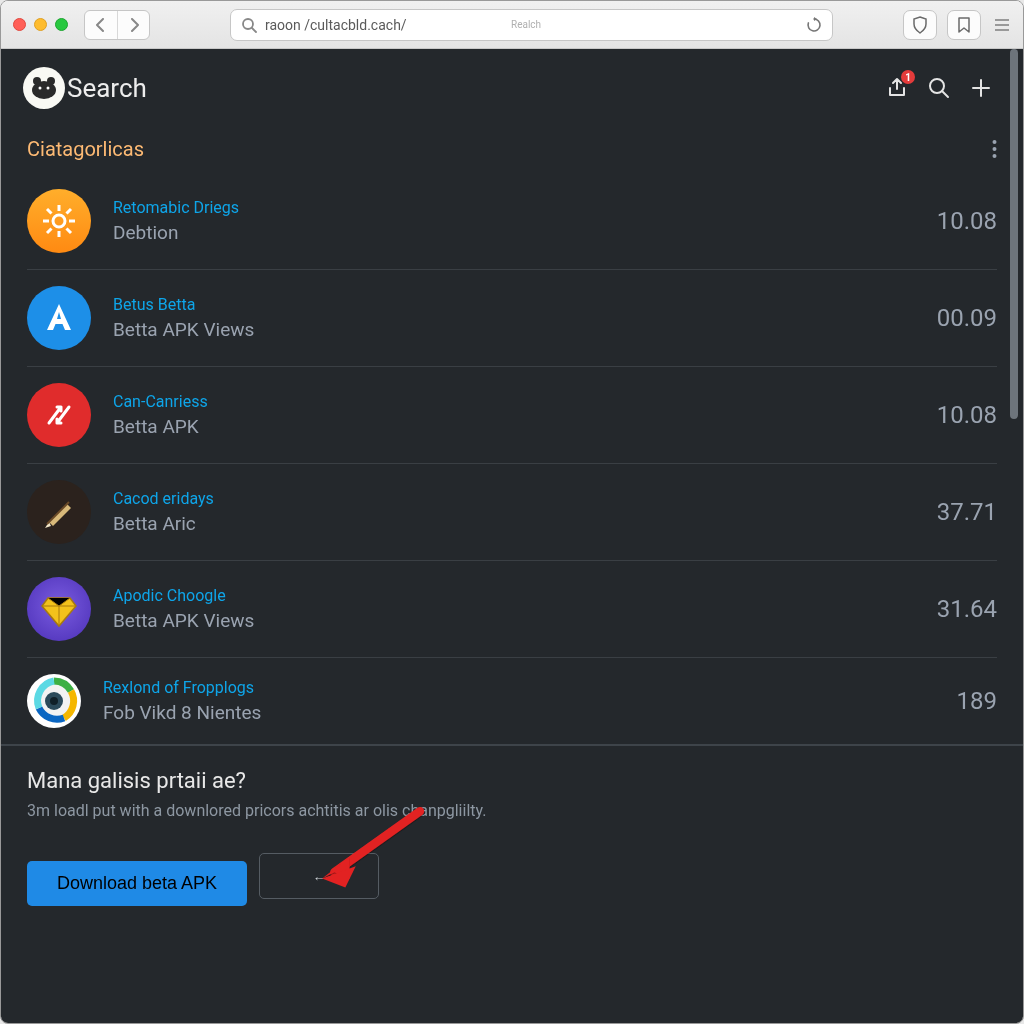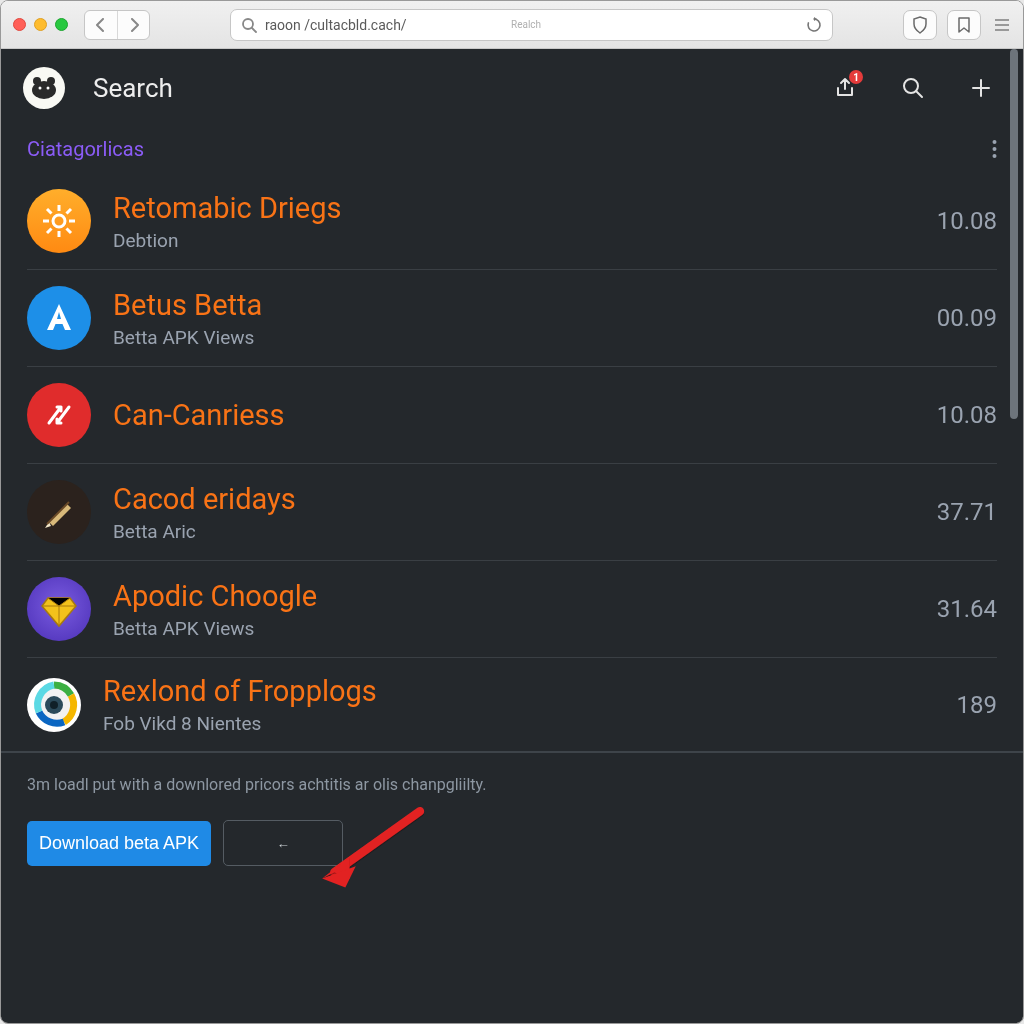"Search" .app-header { gap: 28px -> 2px }
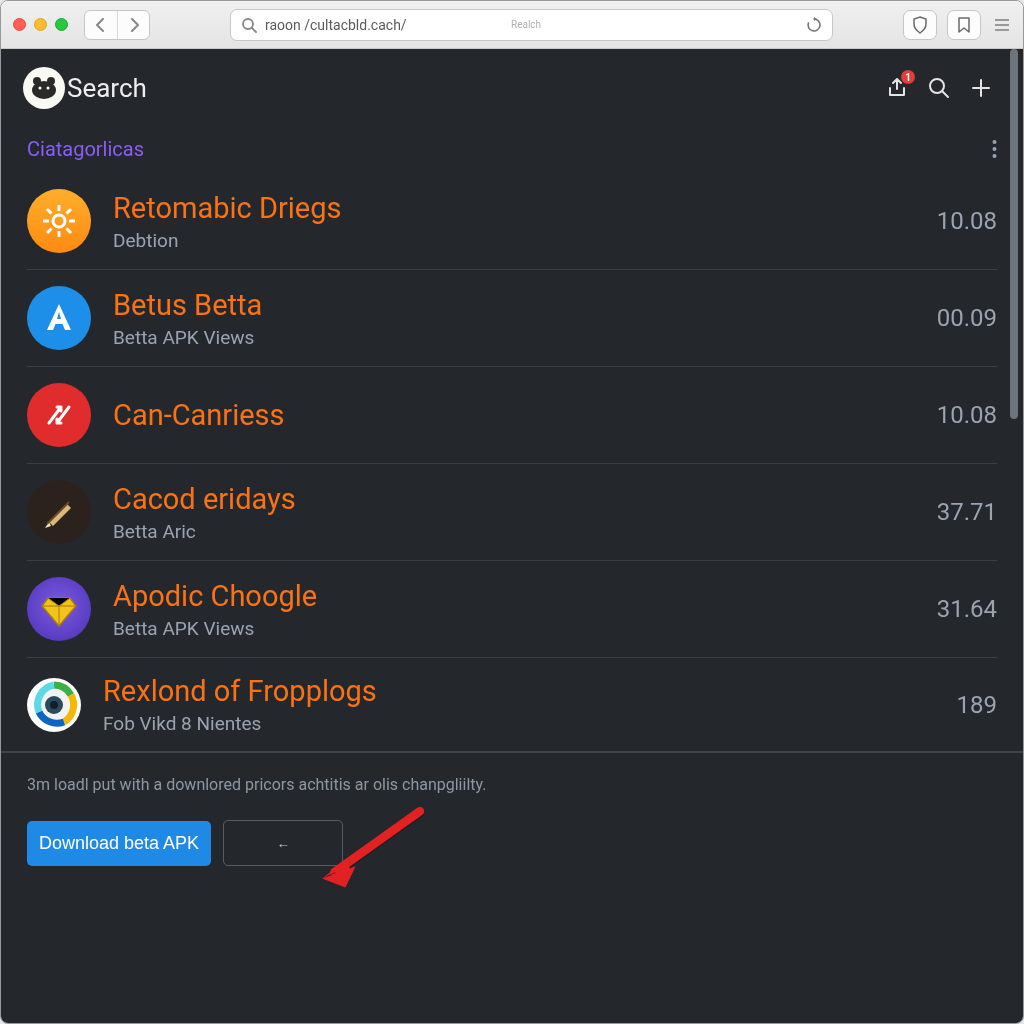"Ciatagorlicas" .section-title { color: #8b5cf6 -> #fdba74 }
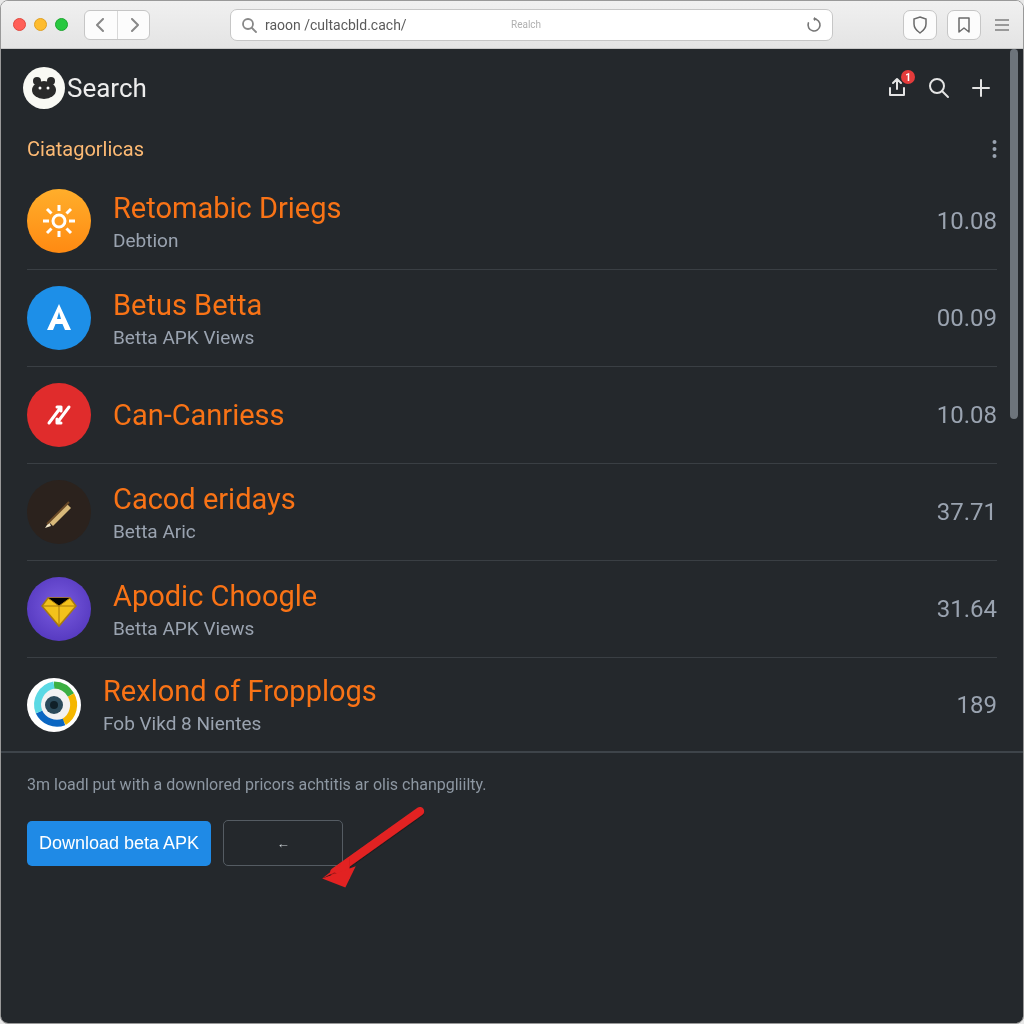"Retomabic Driegs" .item-title { color: #f97316 -> #0ea5e9; font-size: 29px -> 16px }
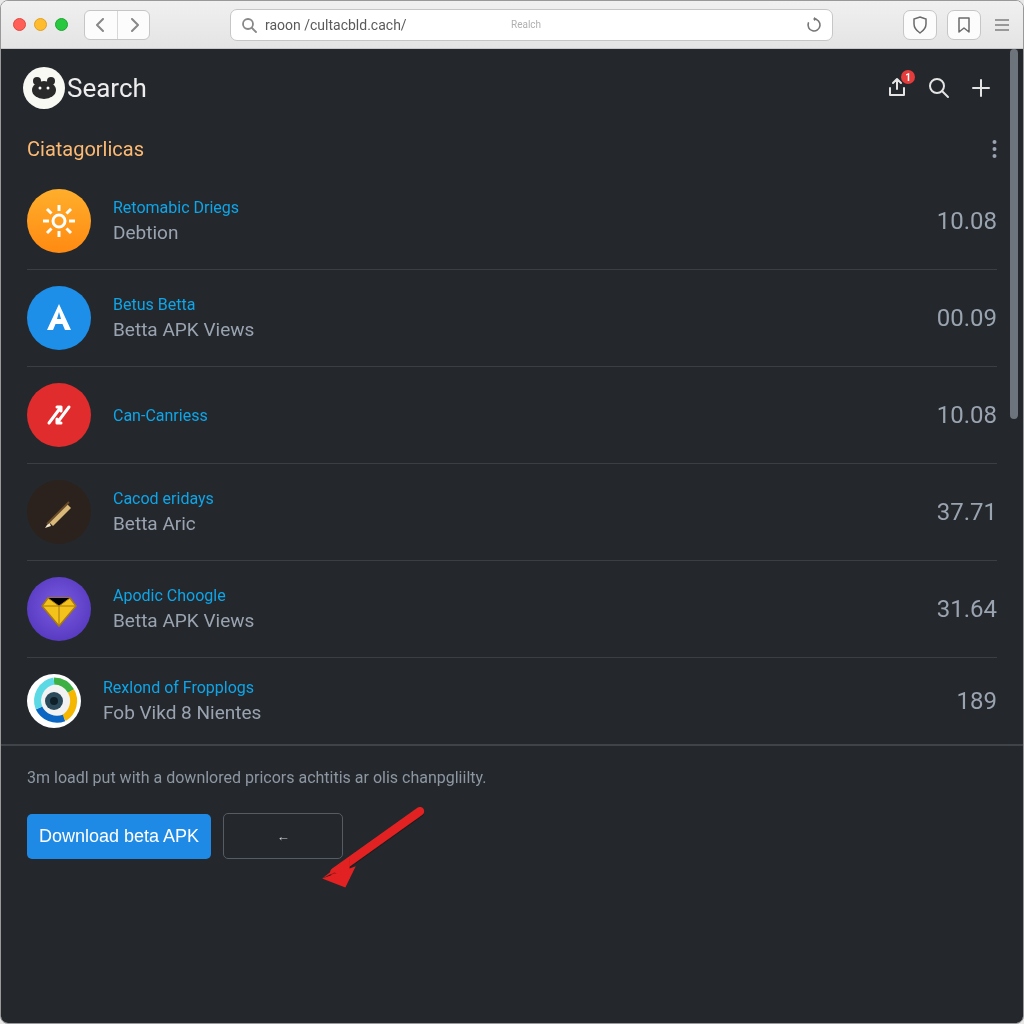"Betta APK" div.item-sub { html: none -> <div>Betta APK</div> }
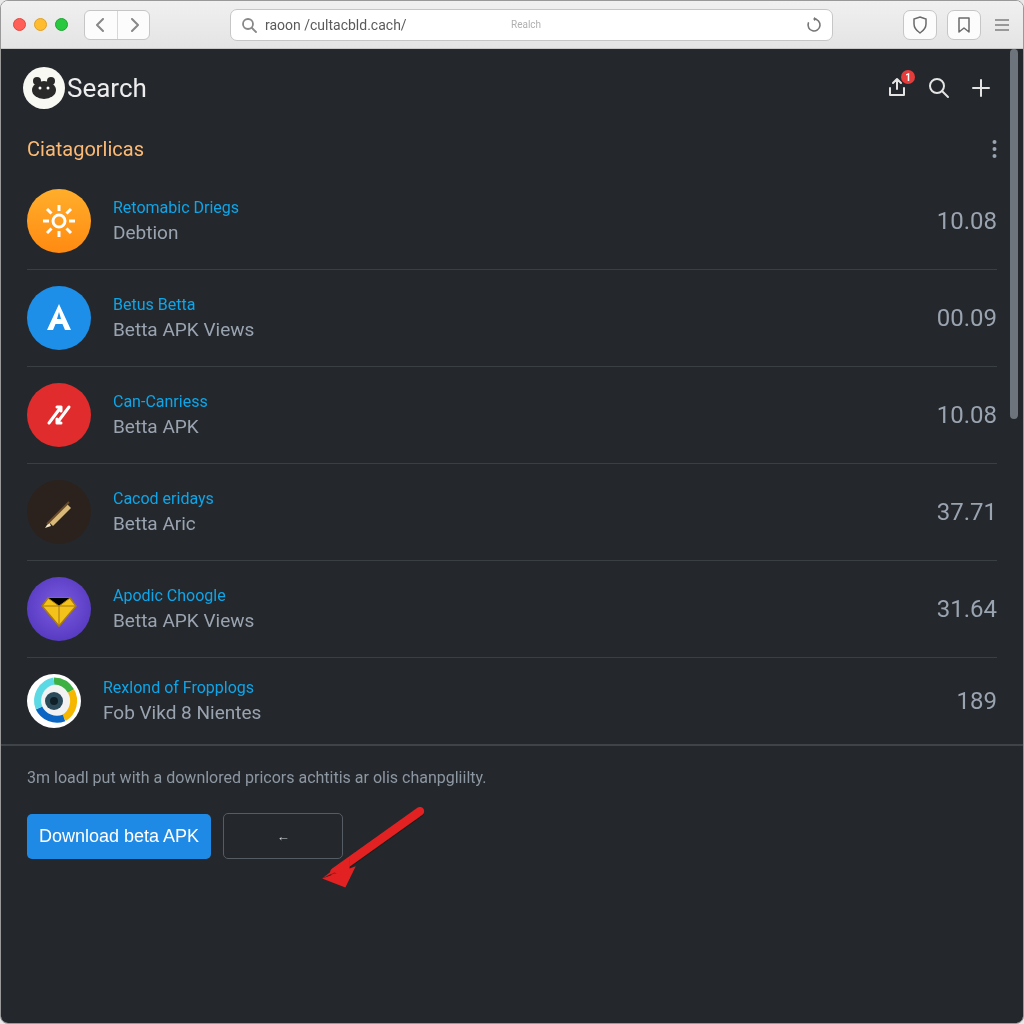"Mana galisis prtaii ae?" div.footer-title { html: none -> <div>Mana galisis prtaii ae?</div> }
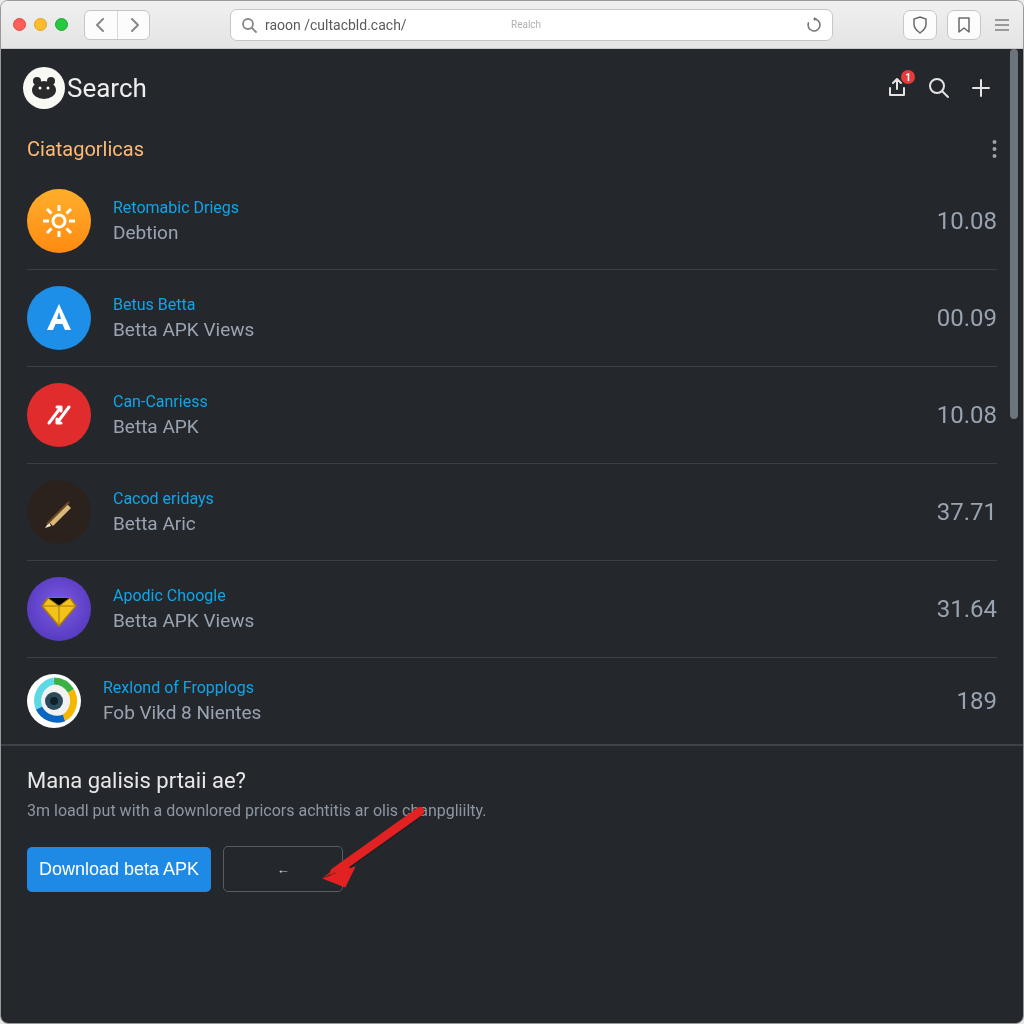"Download beta APK" .primary-btn { color: #ffffff -> #000000; margin-top: none -> 15px; padding: 12px 12px -> 12px 30px }
